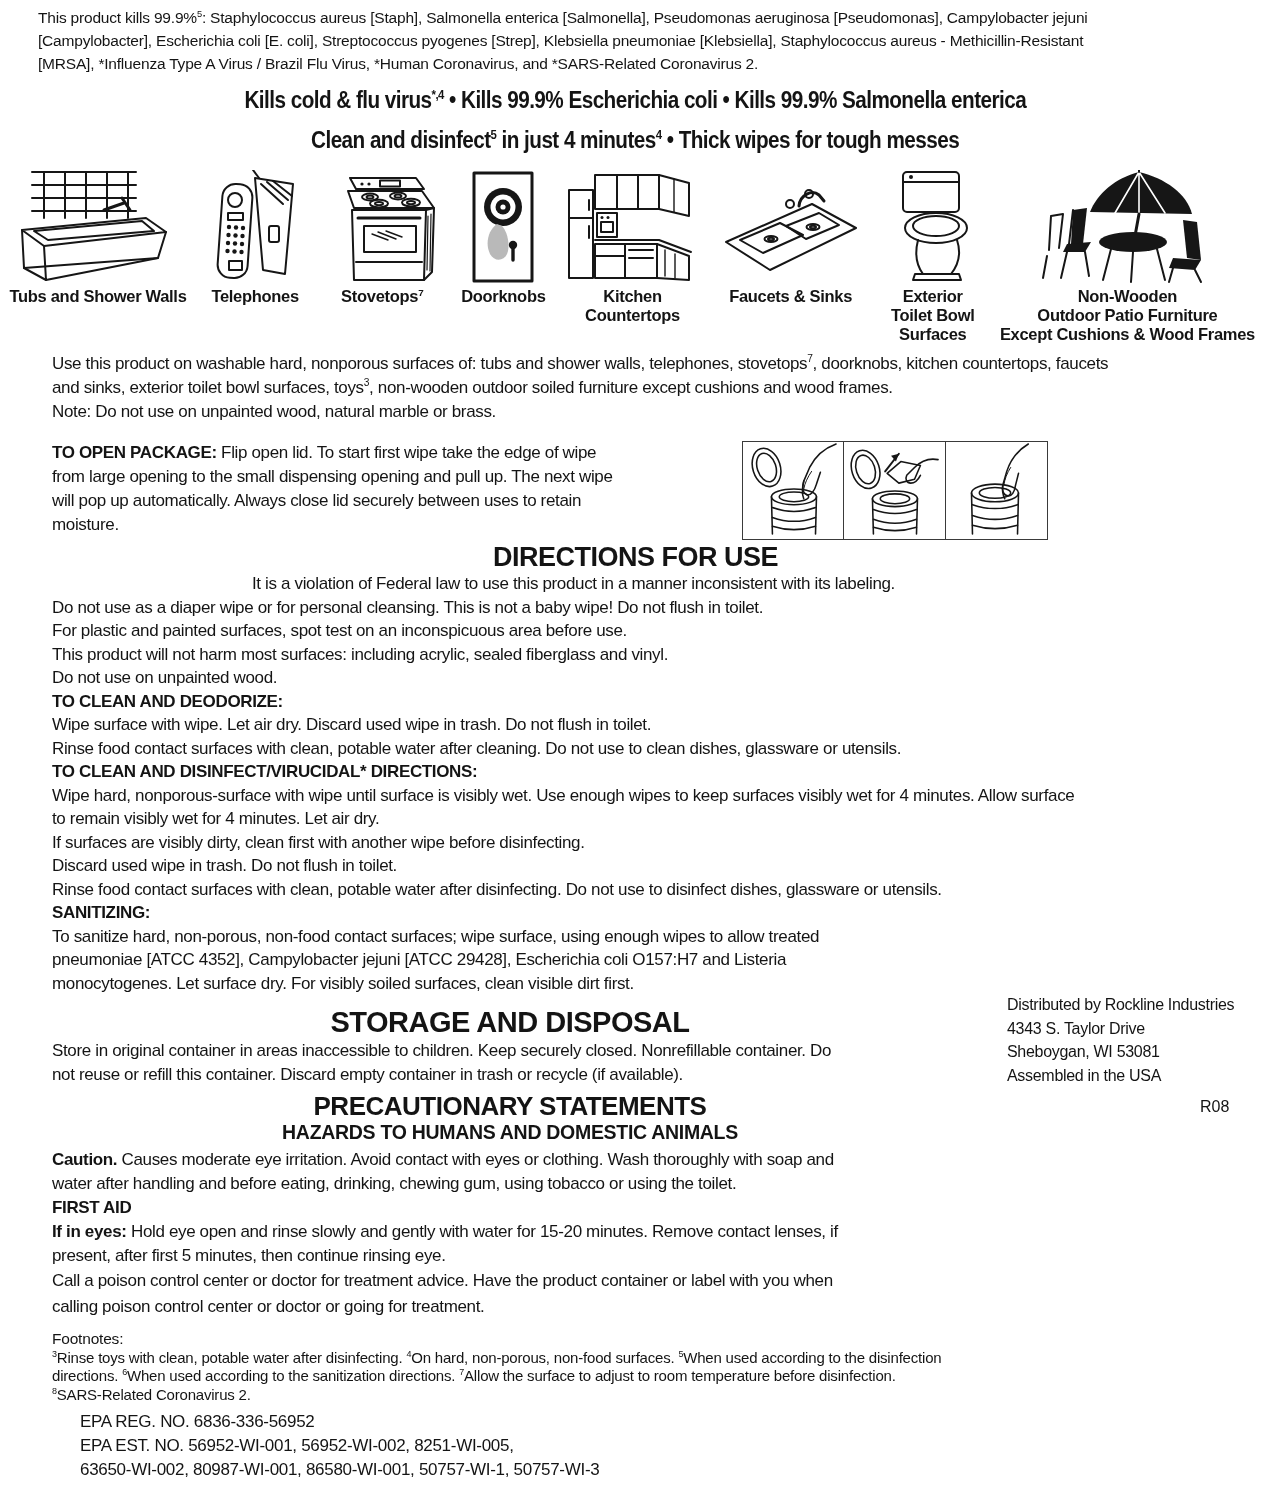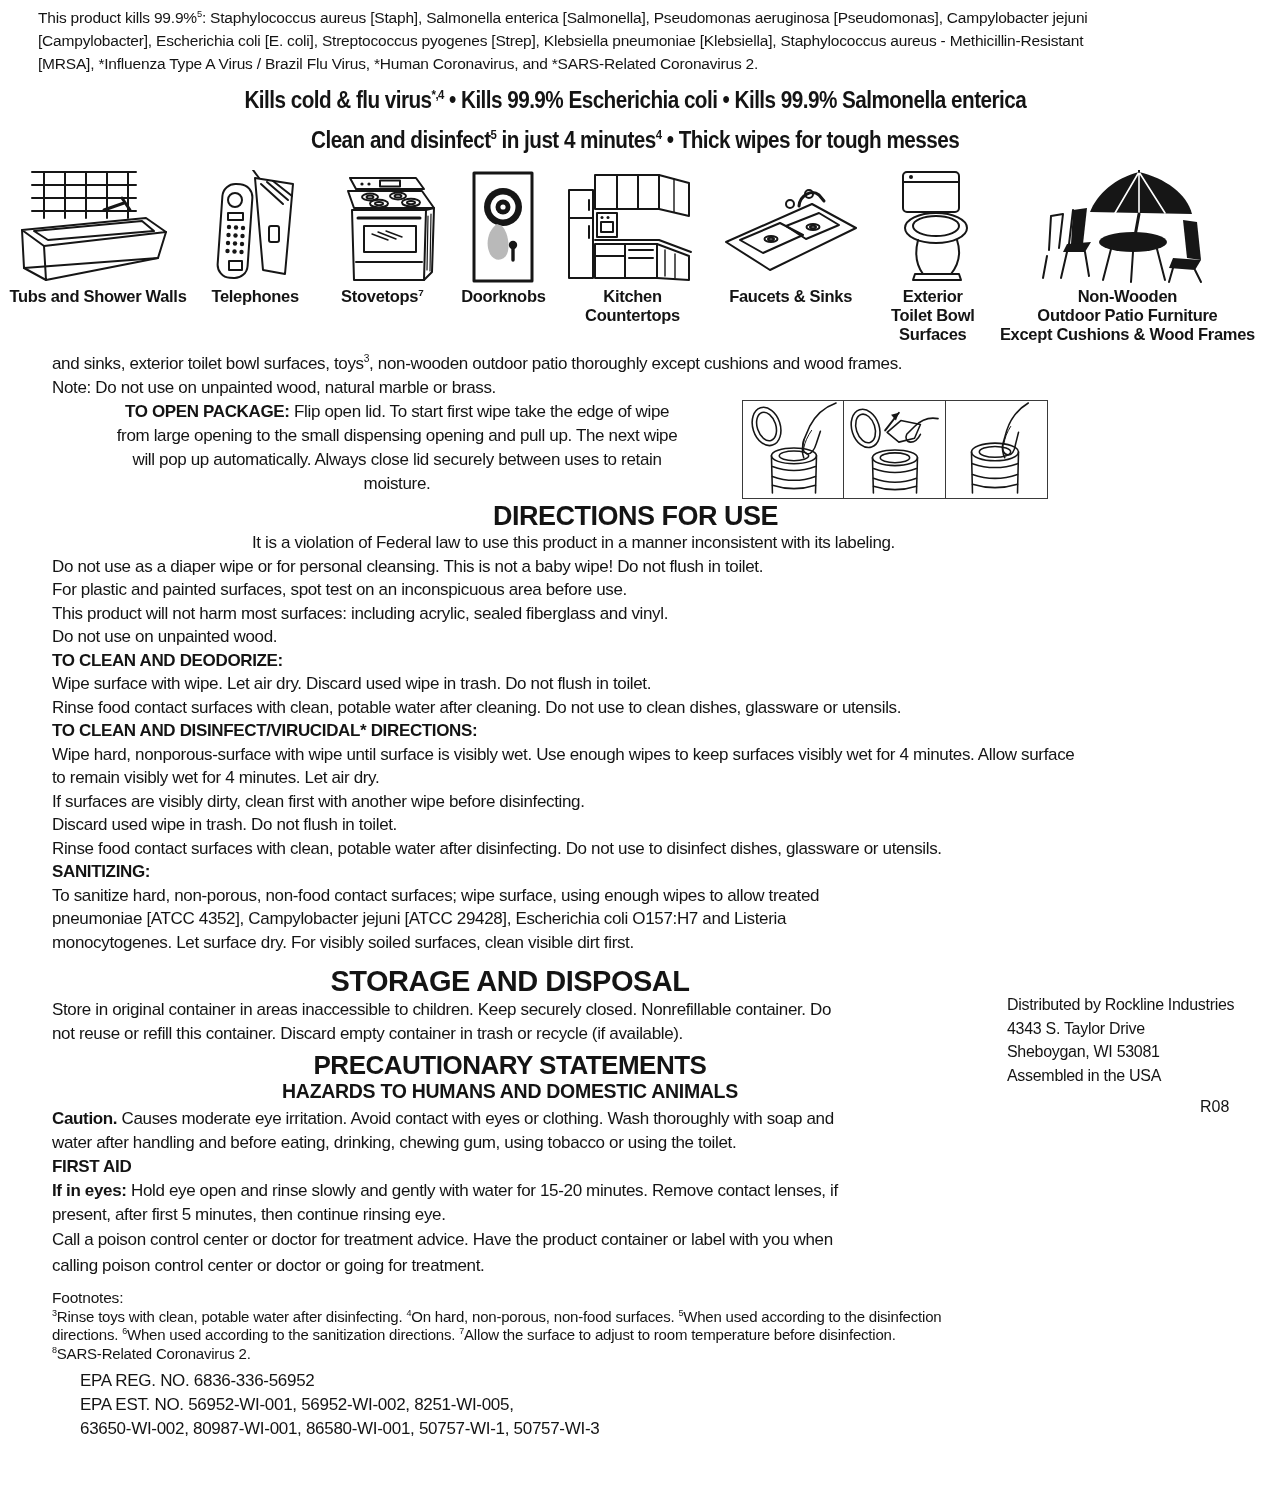"Use this product on washable" div.ln { html: none -> <div><span>Use this product on washable hard, nonporous surfaces of: tubs and shower walls, telephones, stovetops</span><sup>7</sup><span>, doorknobs, kitchen countertops, faucets</span></div> }
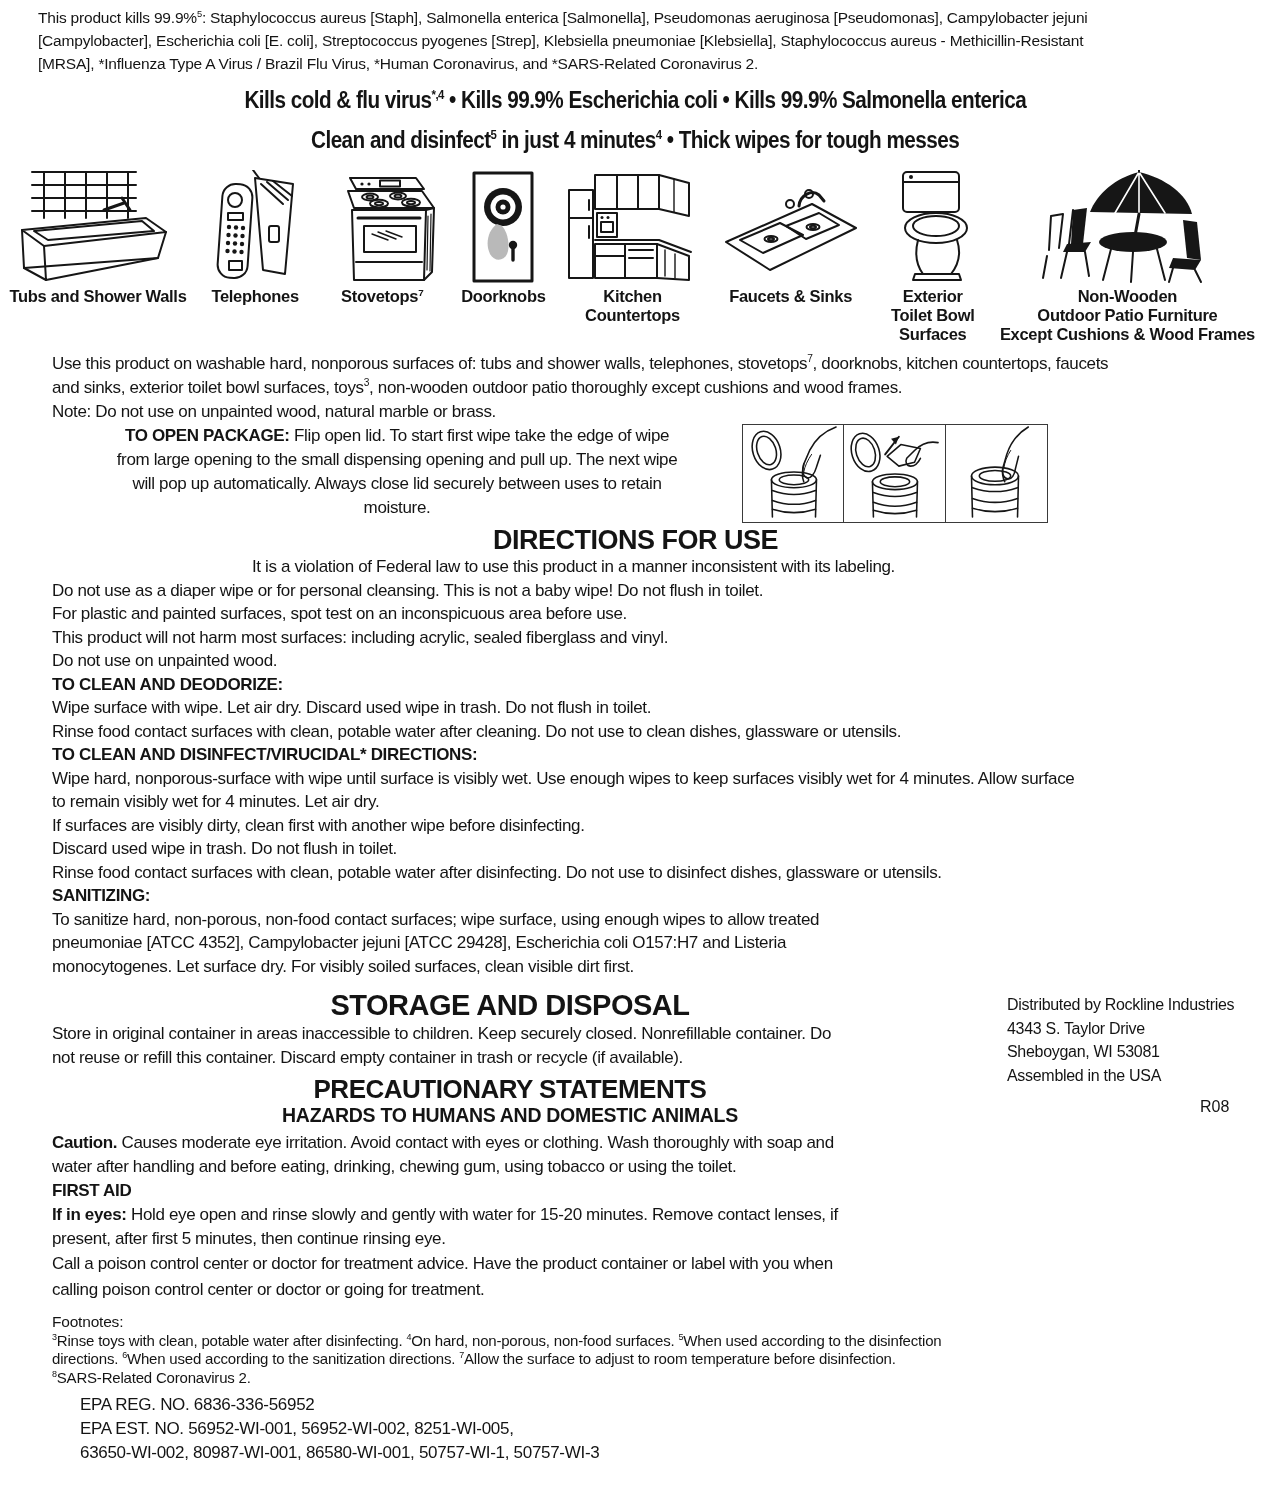", non-wooden outdoor patio thoroughly" span { text: patio thoroughly -> soiled furniture }
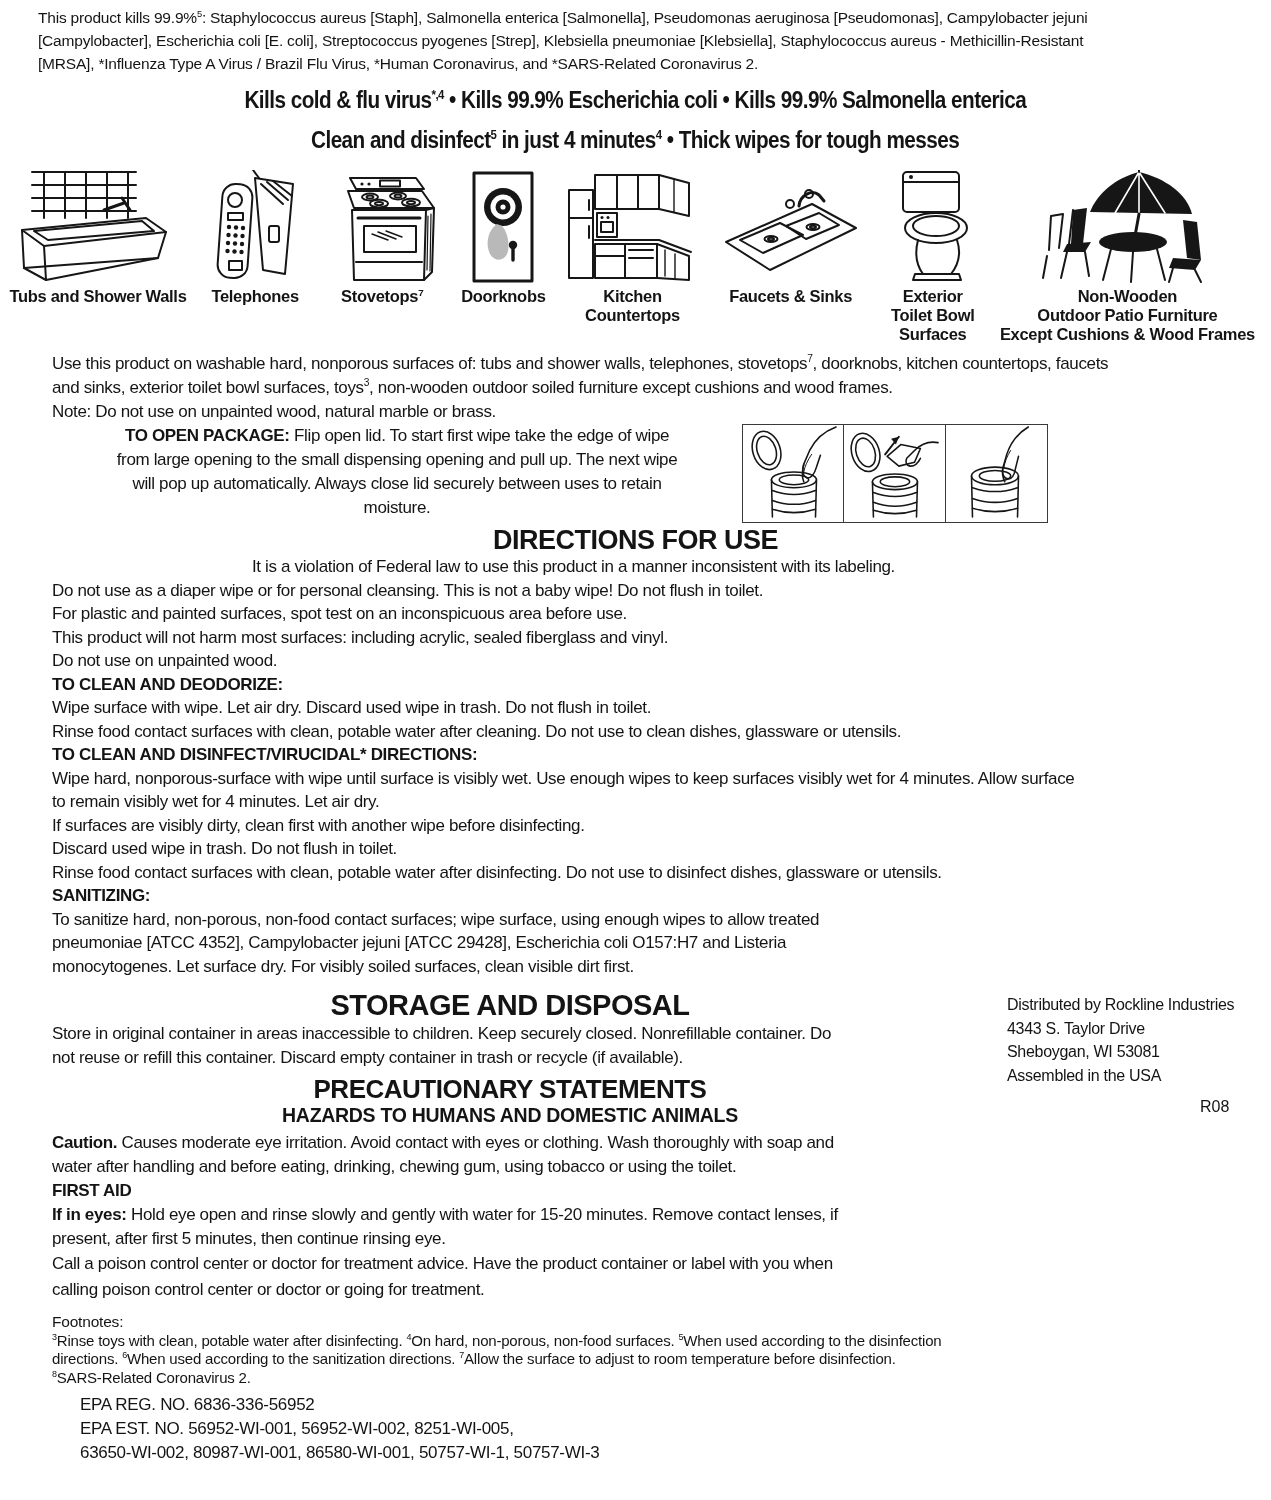"TO OPEN PACKAGE: Flip open" .open-row { margin-top: 0 -> 17px; text-align: center -> none }
